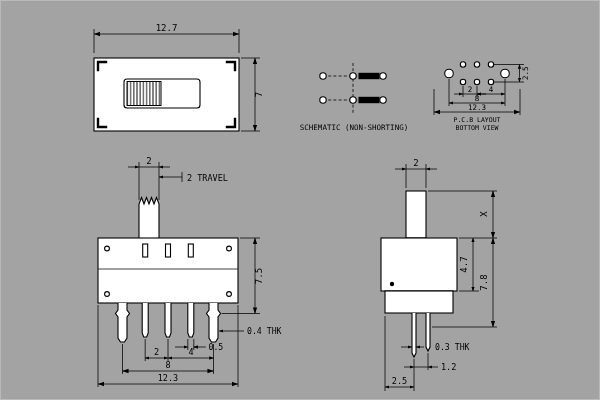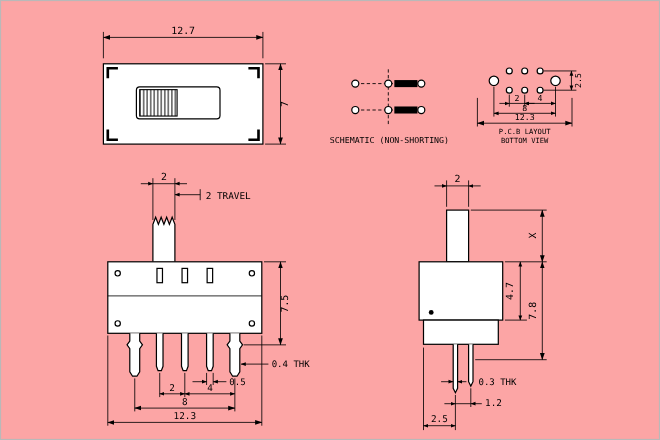"12.7" .stage { background: #fca5a5 -> #a3a3a3 }
